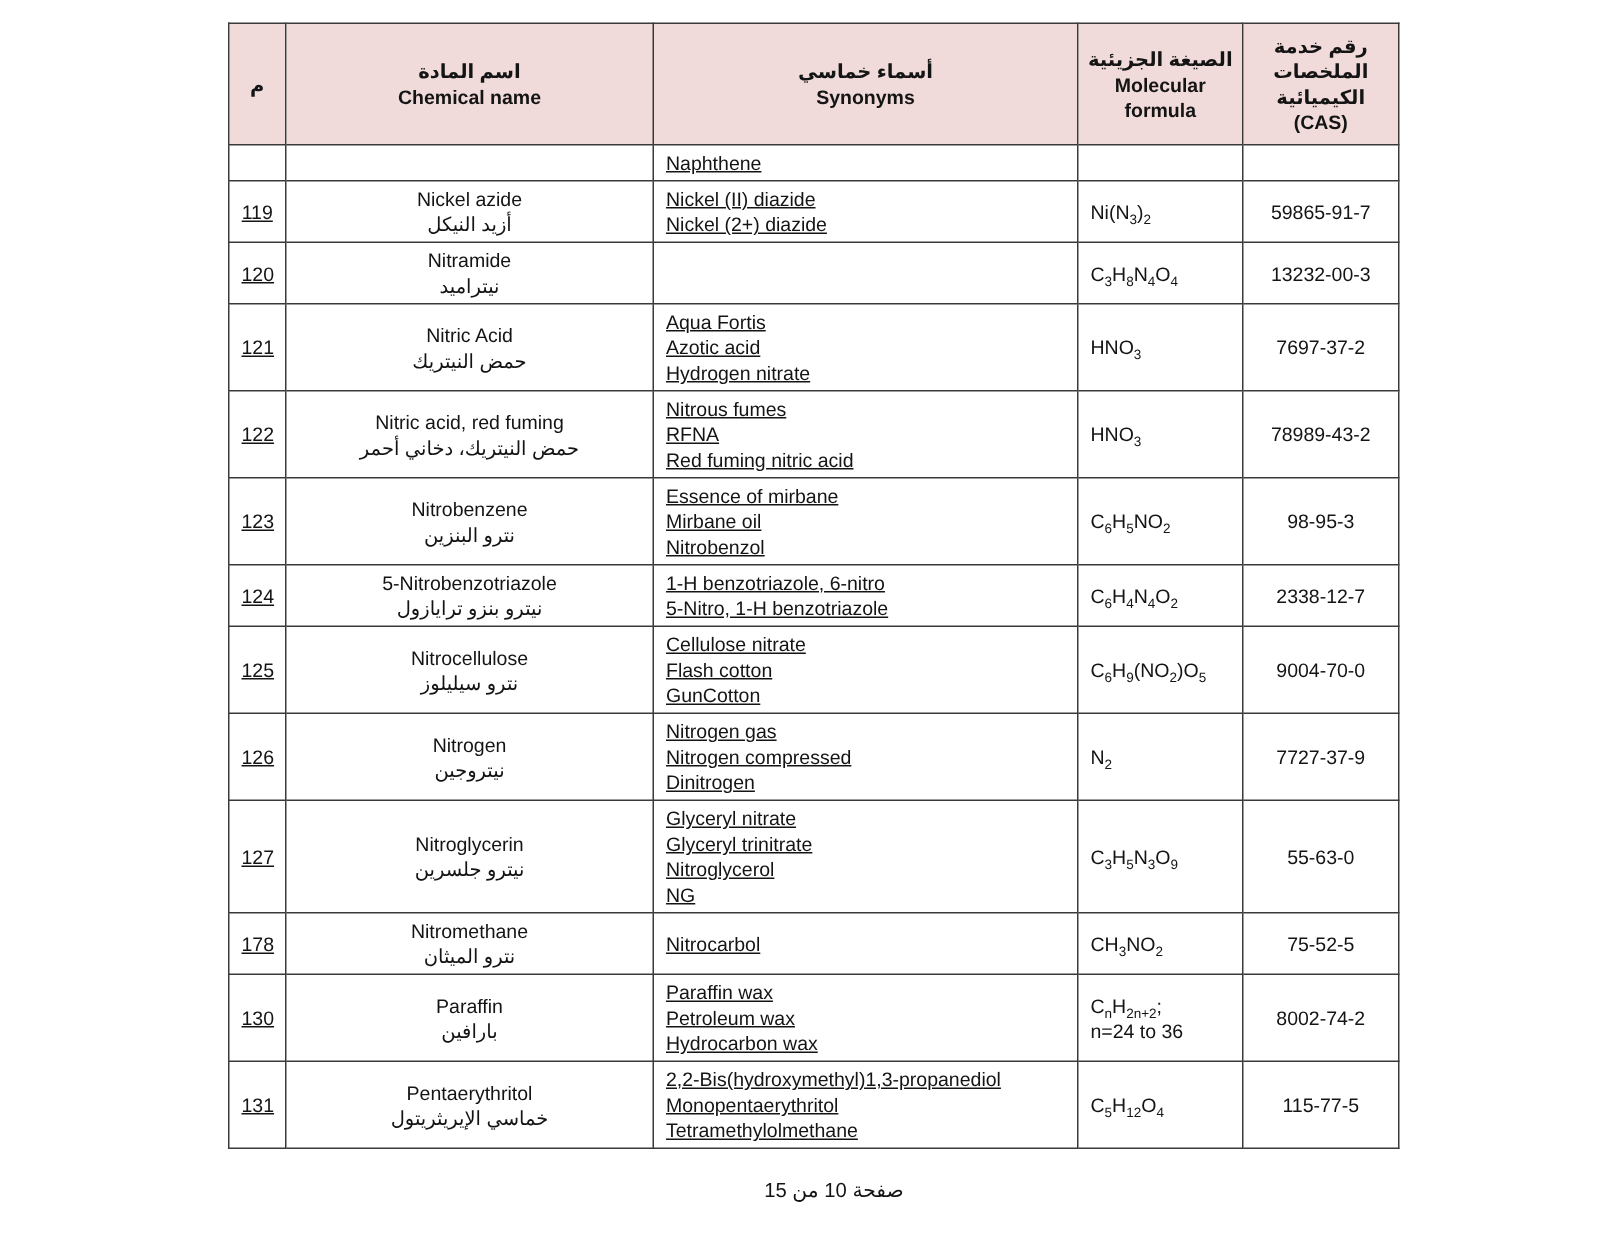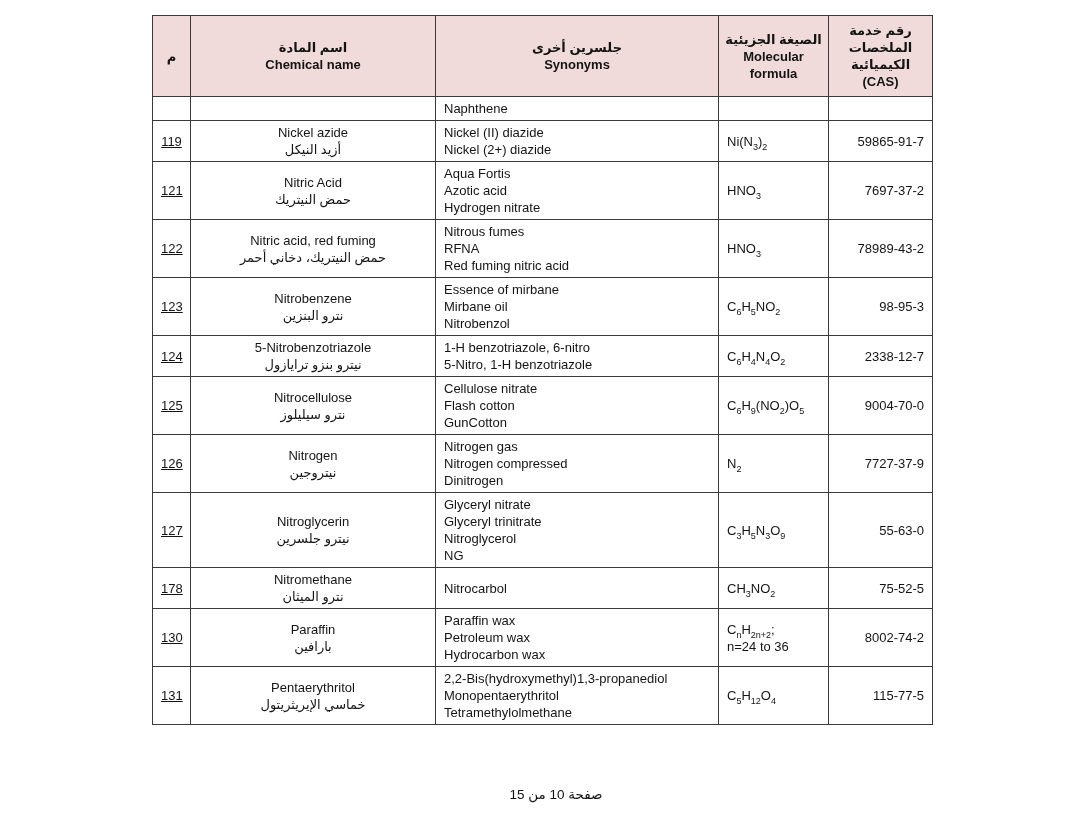"جلسرين أخرى" div.hdr-ar { text: جلسرين أخرى -> أسماء خماسي }
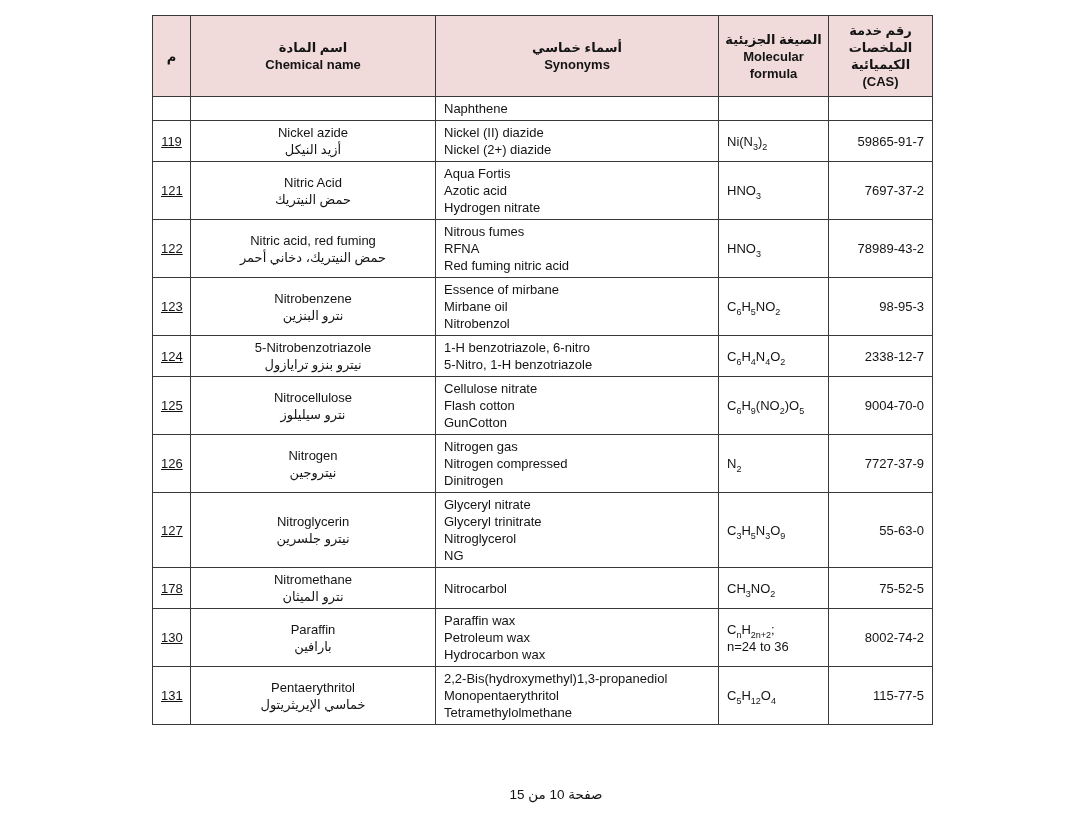"Naphthene" td.col-syn div { text-decoration: none -> underline }
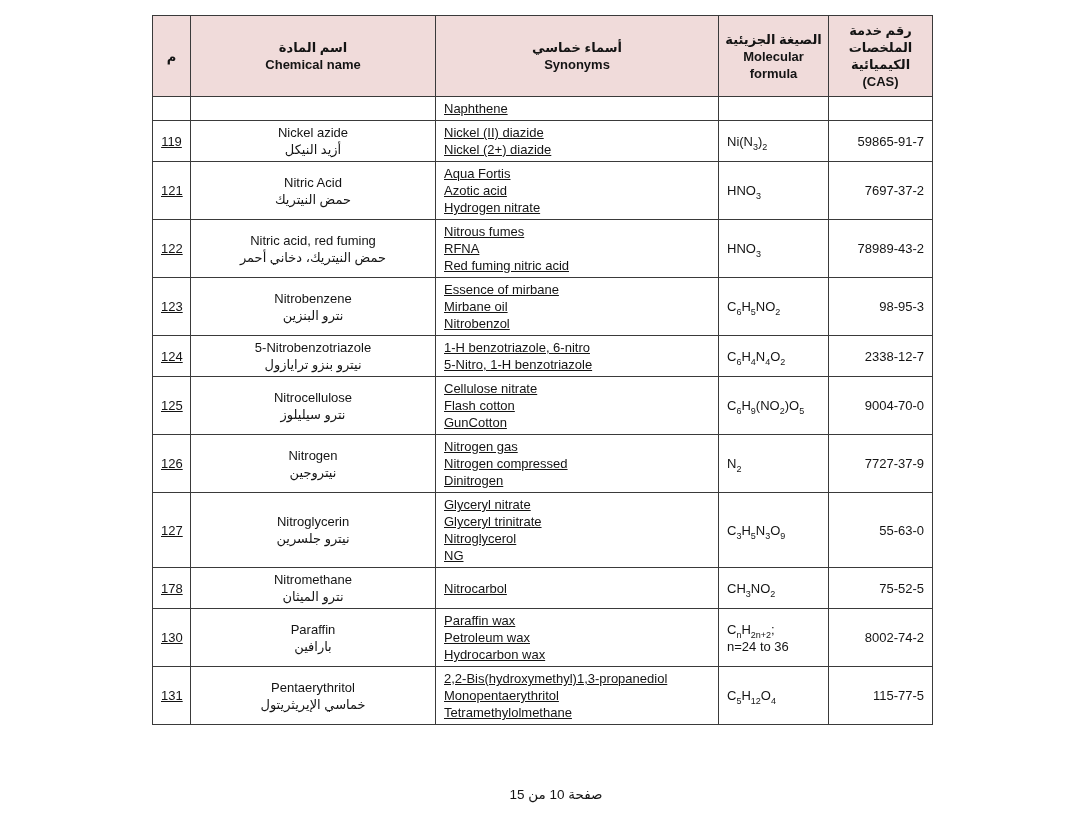"59865-91-7" td.col-cas { text-align: right -> center }
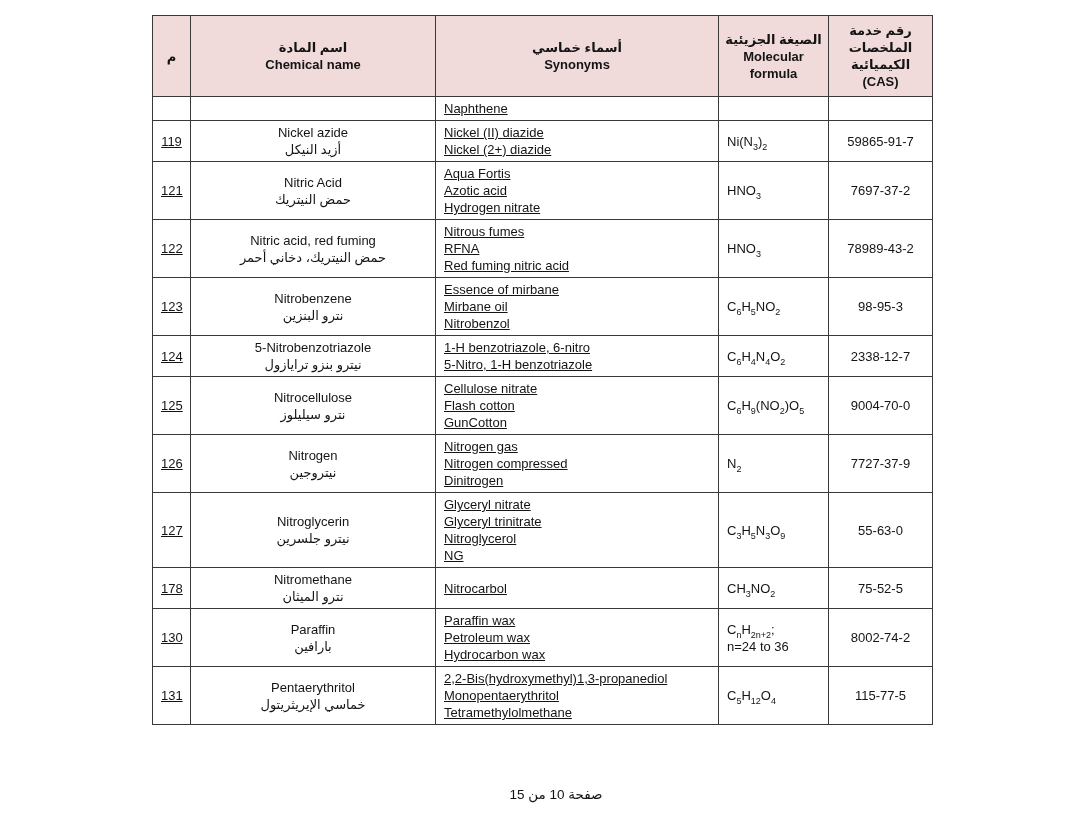"120" tr { html: none -> <tr> <td>120</td> <td> <div>Nitramide</div> <div>نيتراميد</div> </td> <td></td> <td> <div>C<sub>3</sub>H<sub>8</sub>N<sub>4</sub>O<sub>4</sub></div> </td> <td>13232-00-3</td> </tr> }
